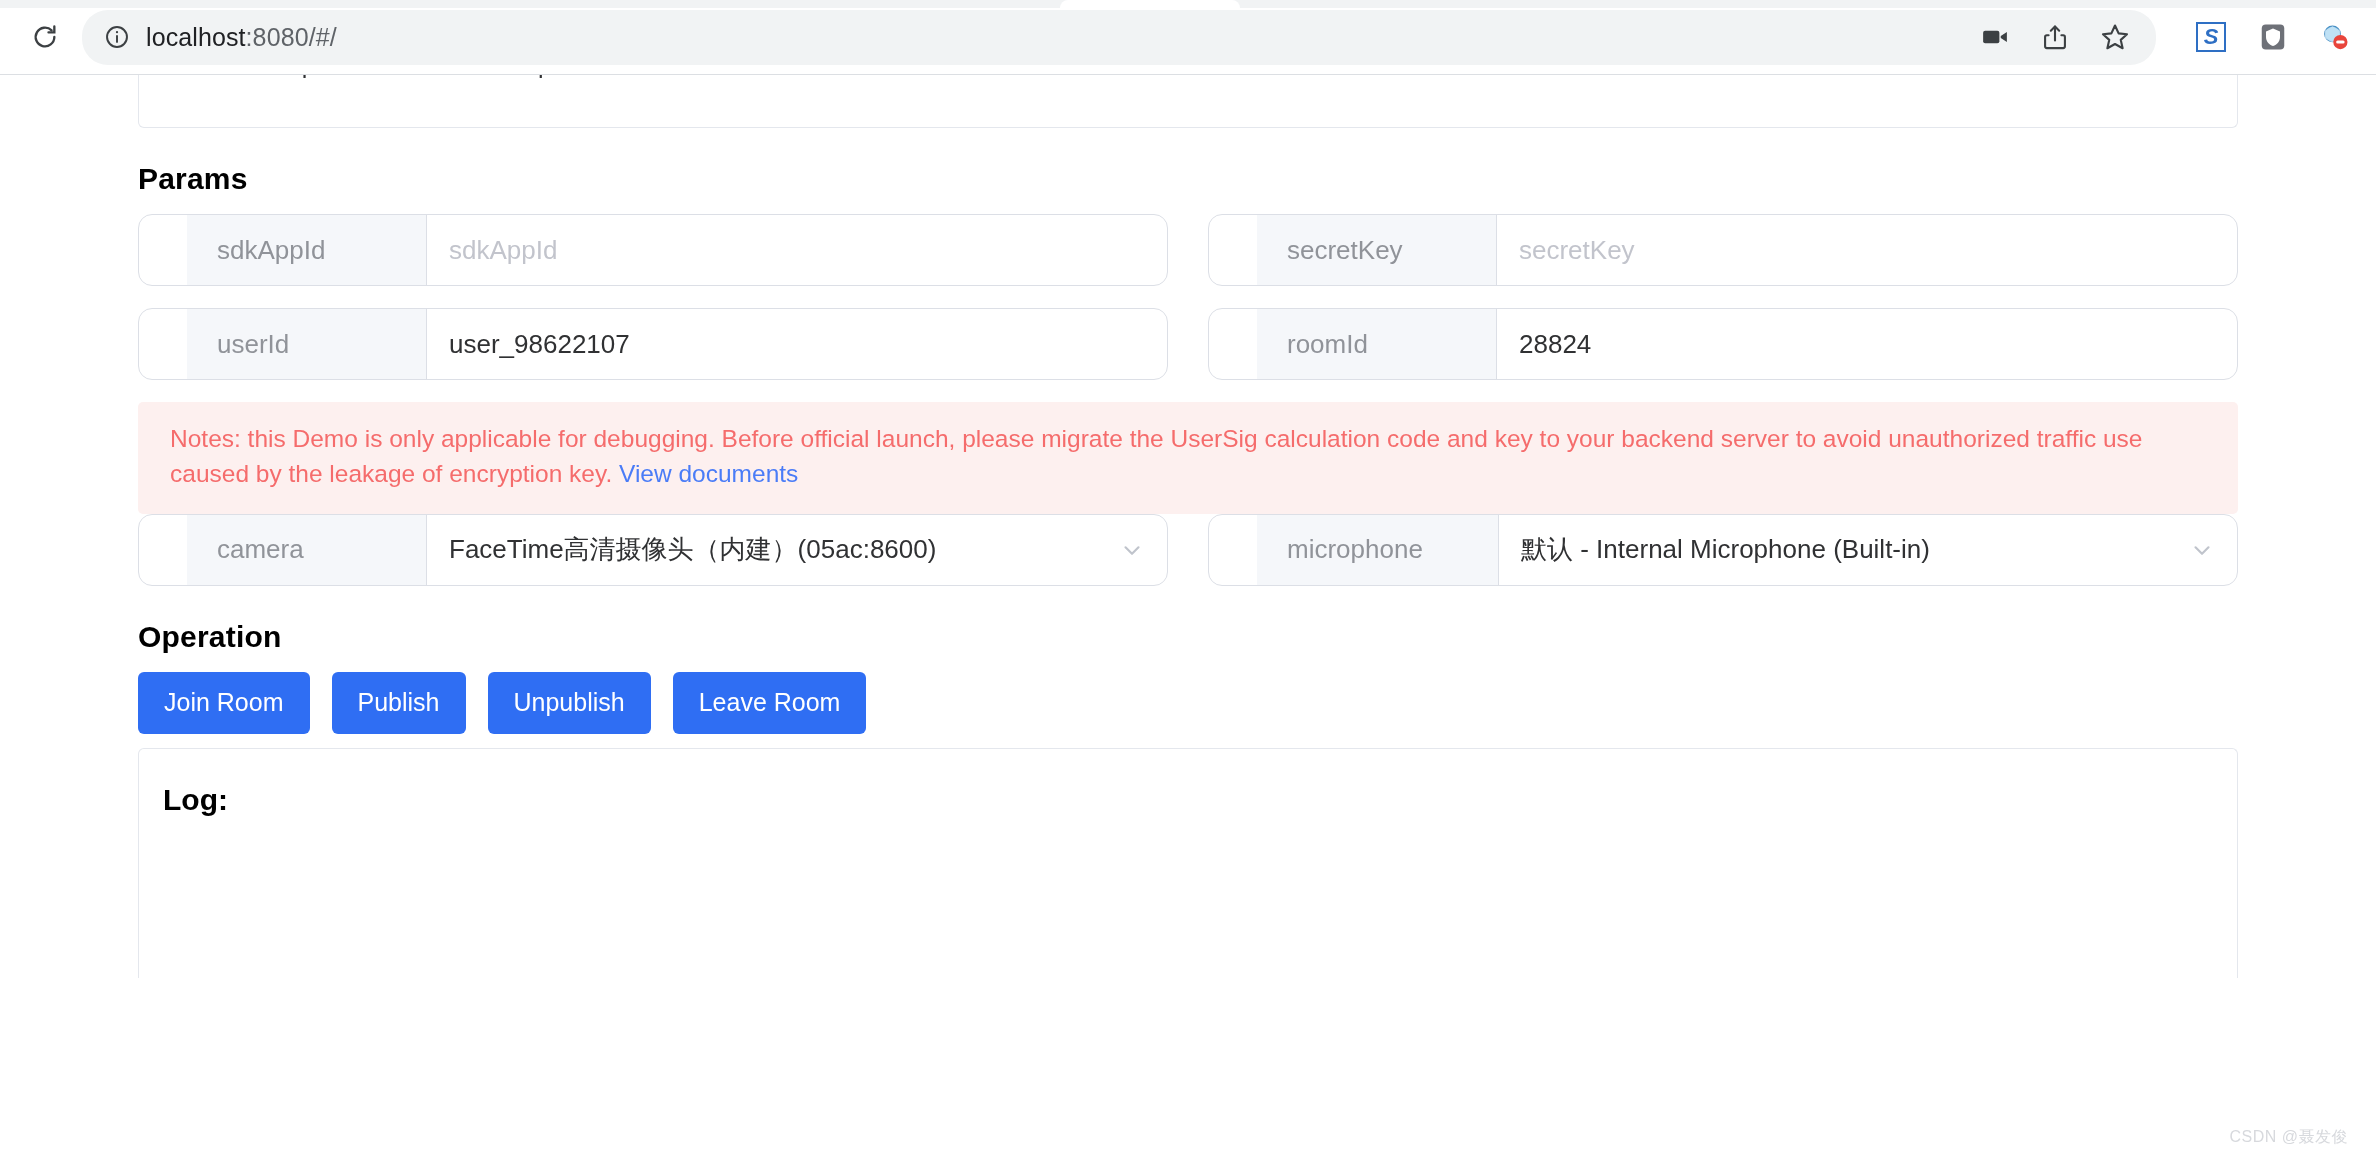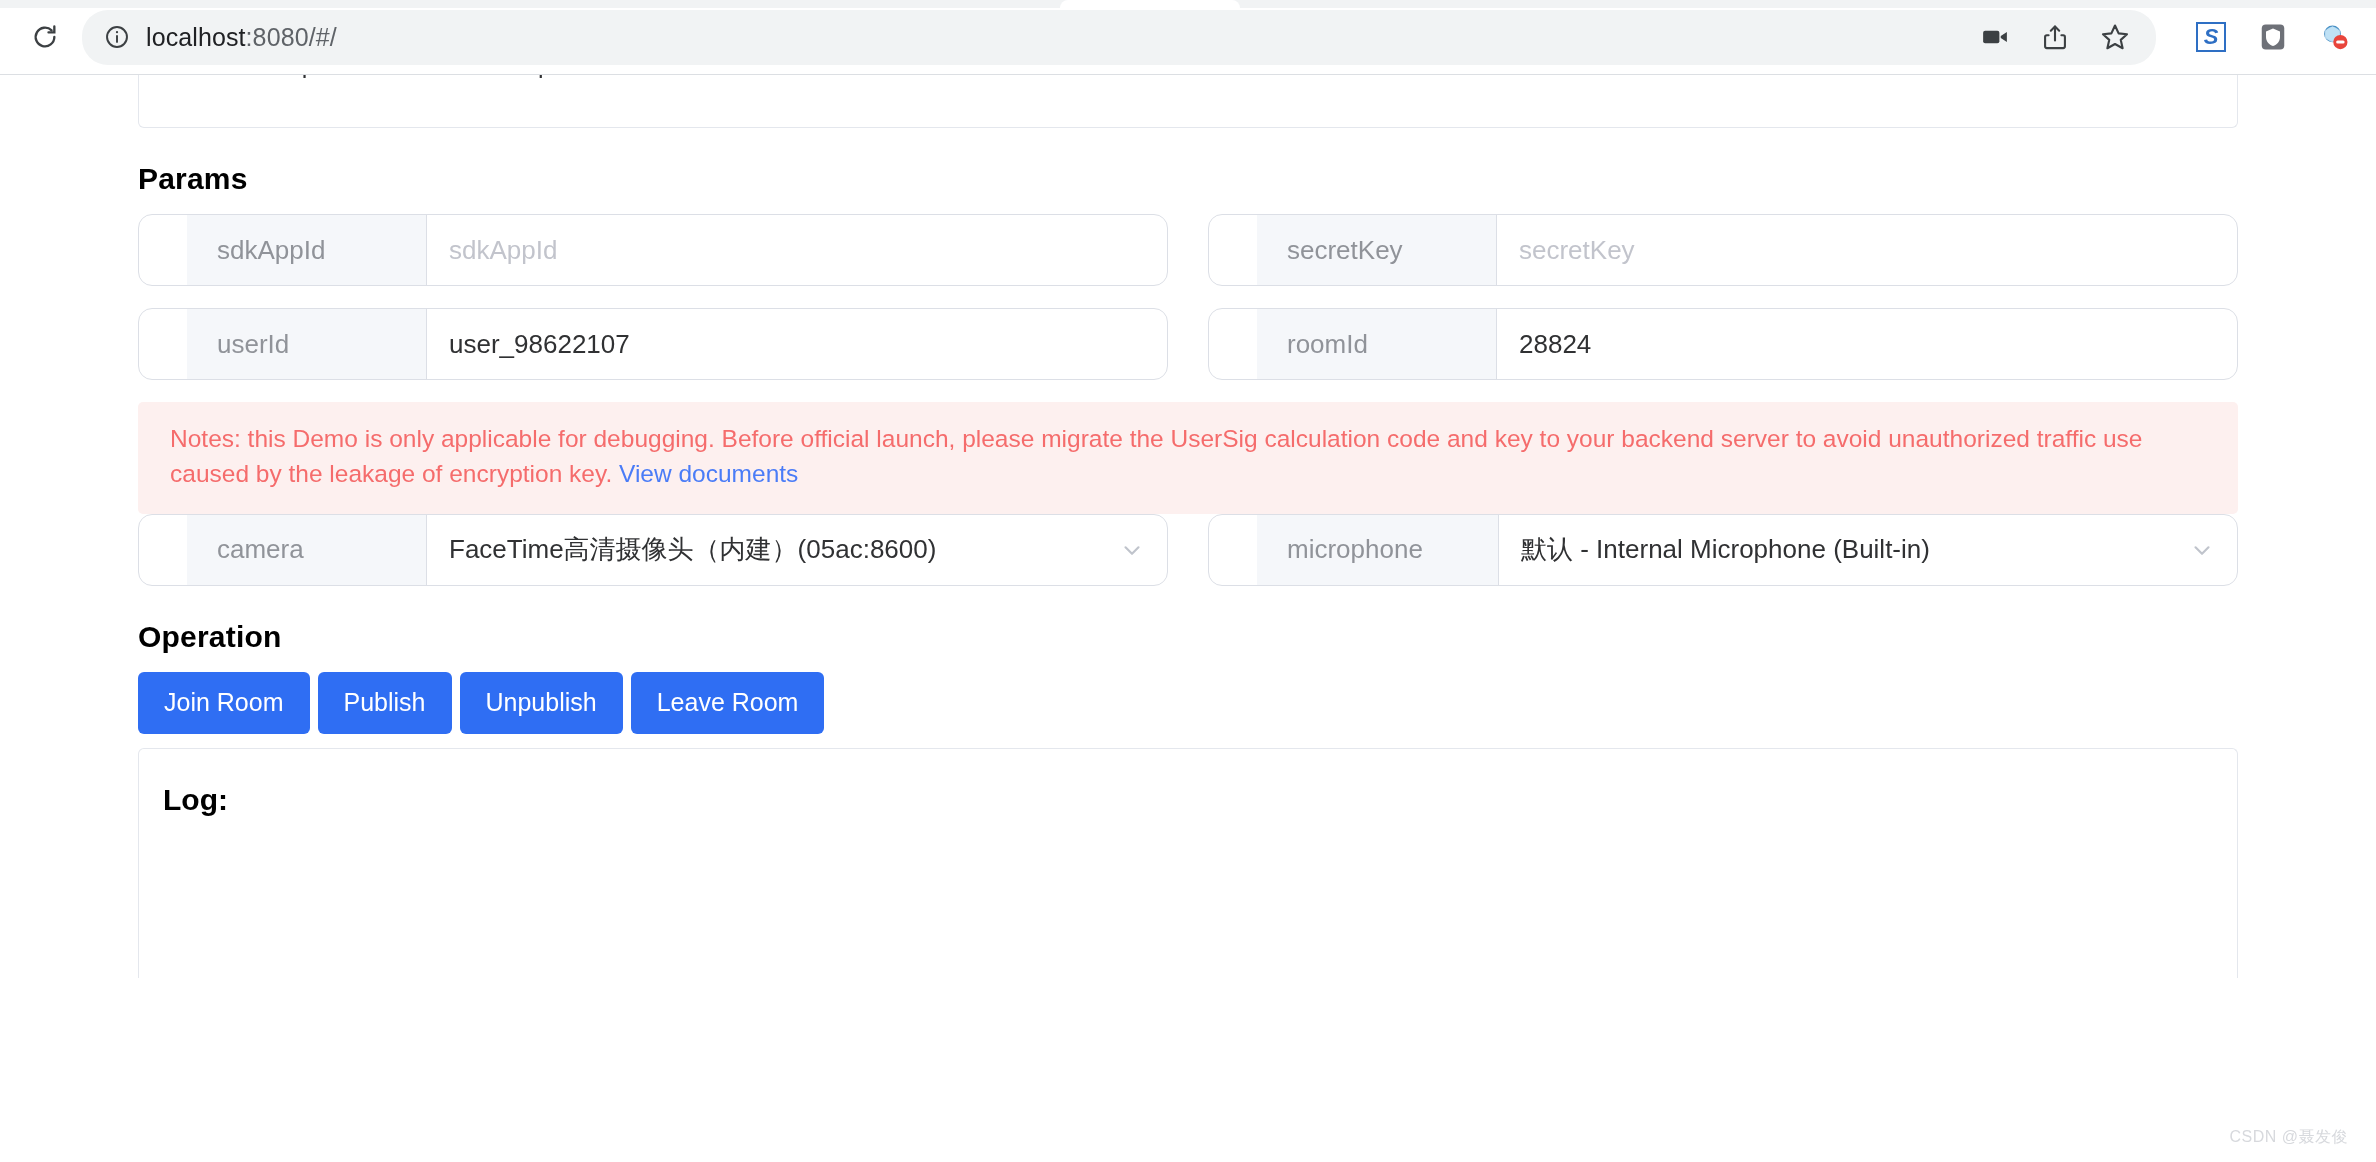"Join Room" .btn-row { gap: 8px -> 22px }
